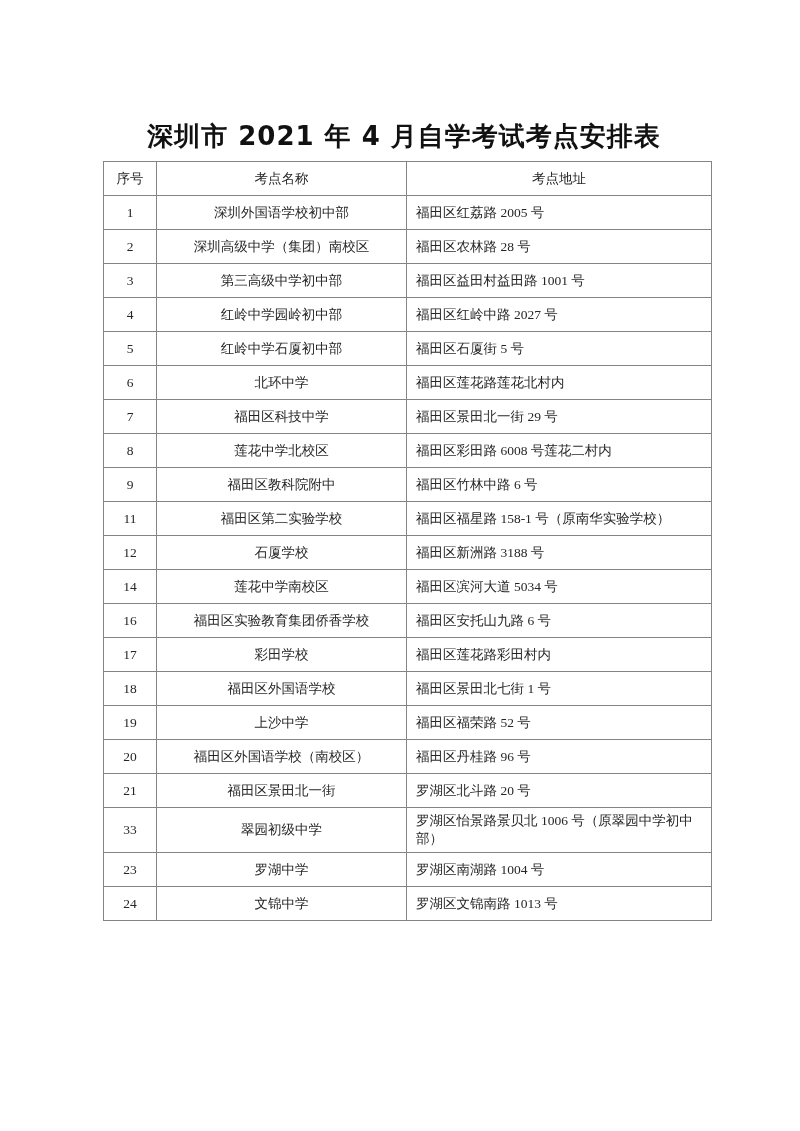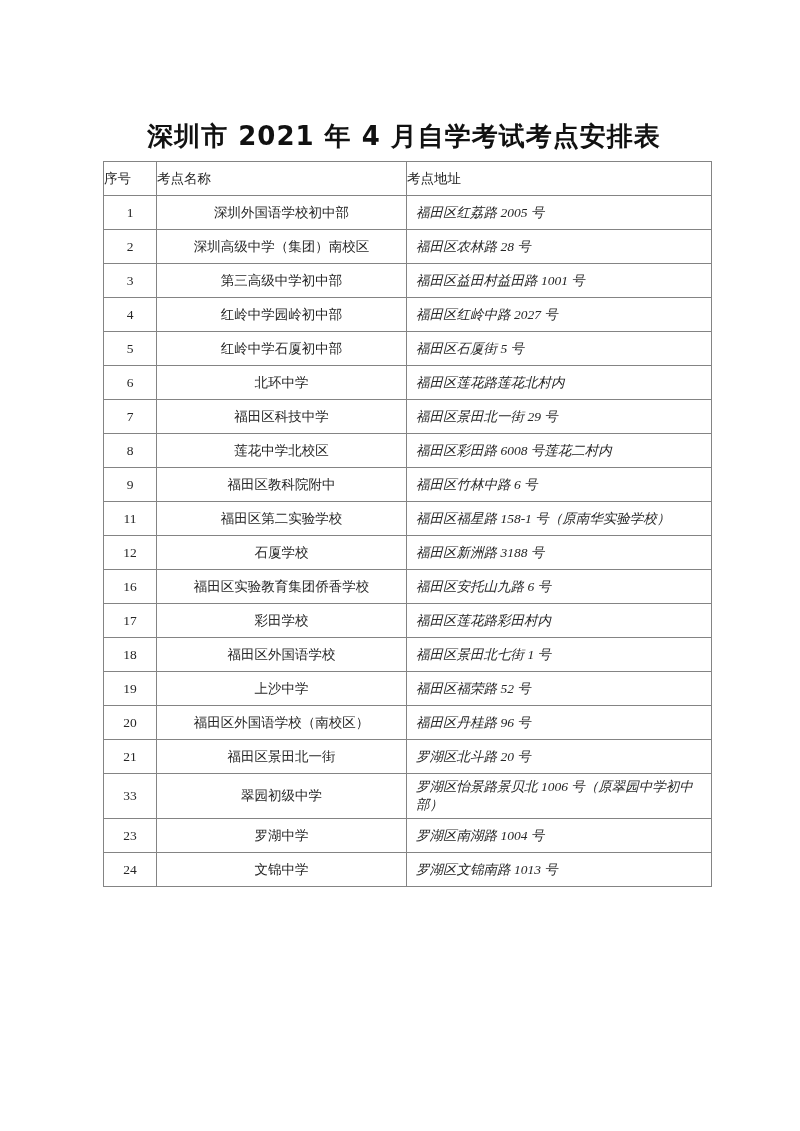"序号" table.site-table thead th { text-align: left -> center }
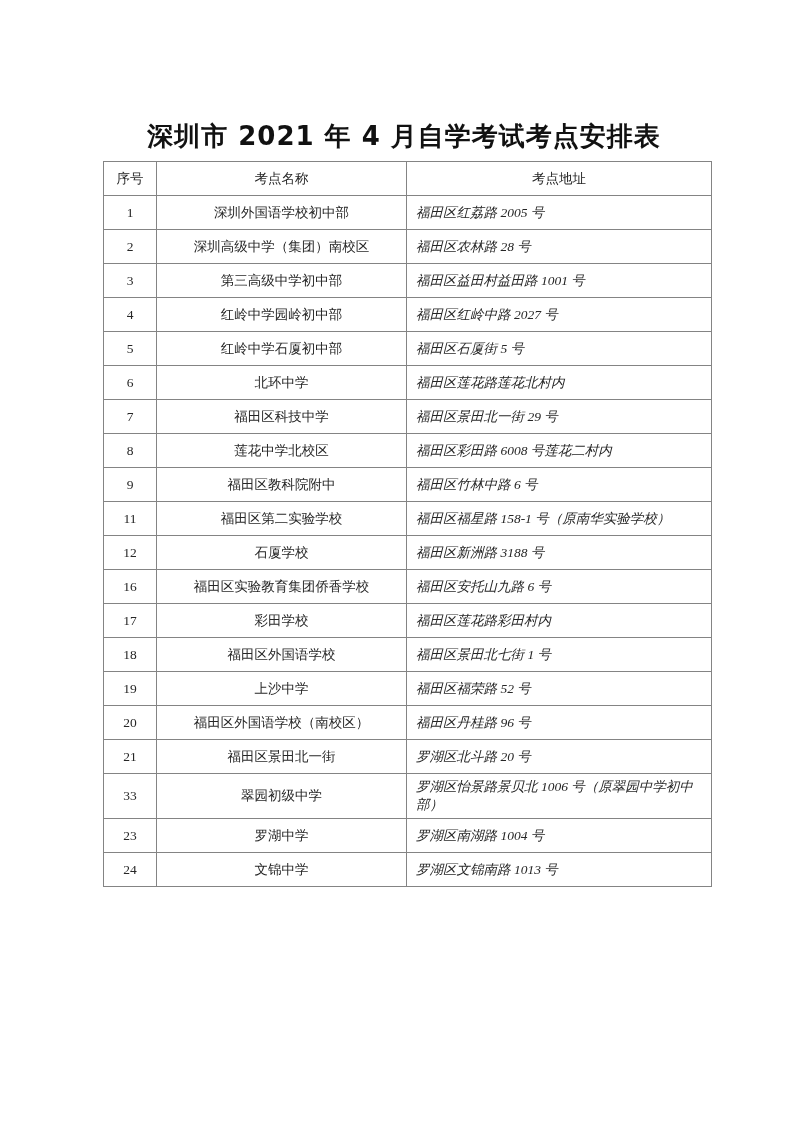"福田区红荔路 2005 号" td.cell-addr { font-style: italic -> none }
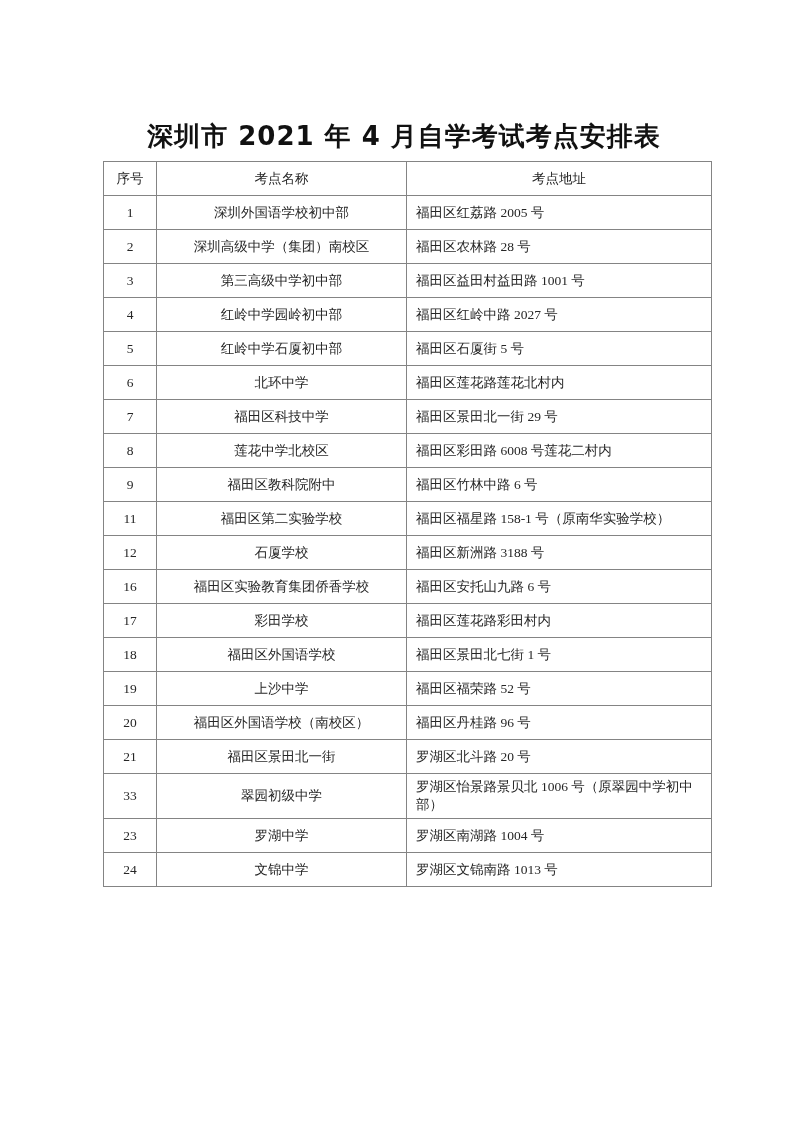"14" tr { html: none -> <tr> <td>14</td> <td>莲花中学南校区</td> <td>福田区滨河大道 5034 号</td> </tr> }
